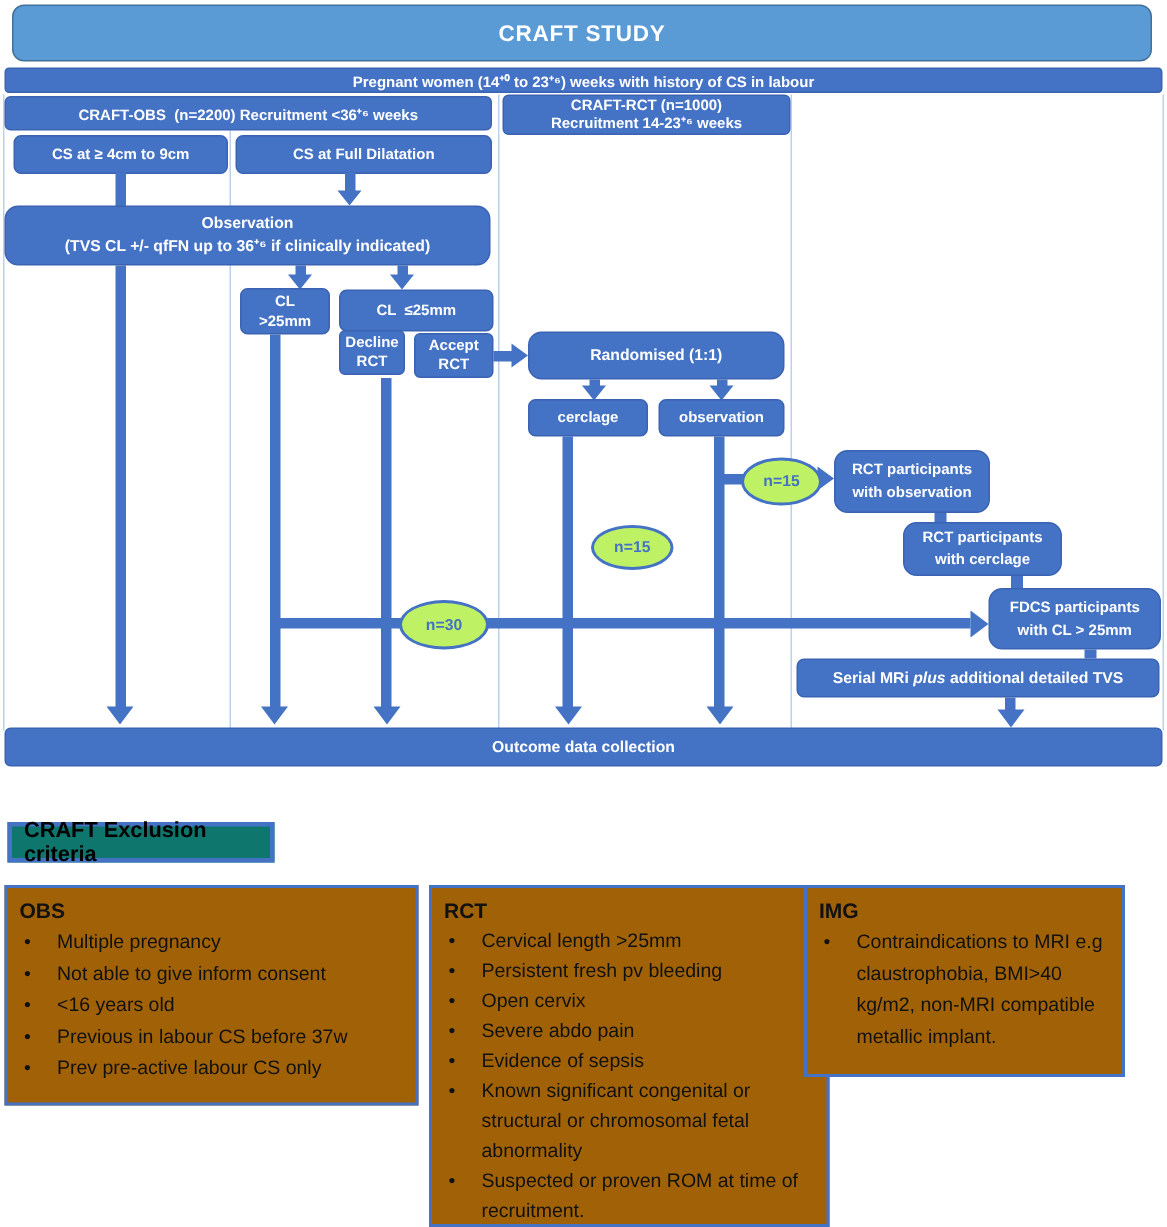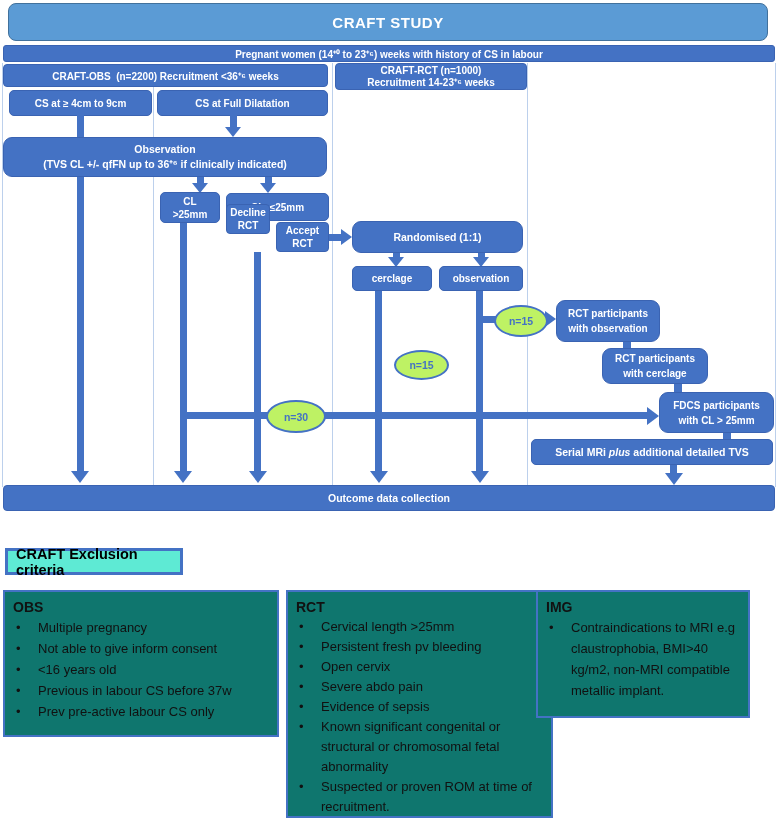"Decline" div.node { top: 204px -> 220px }
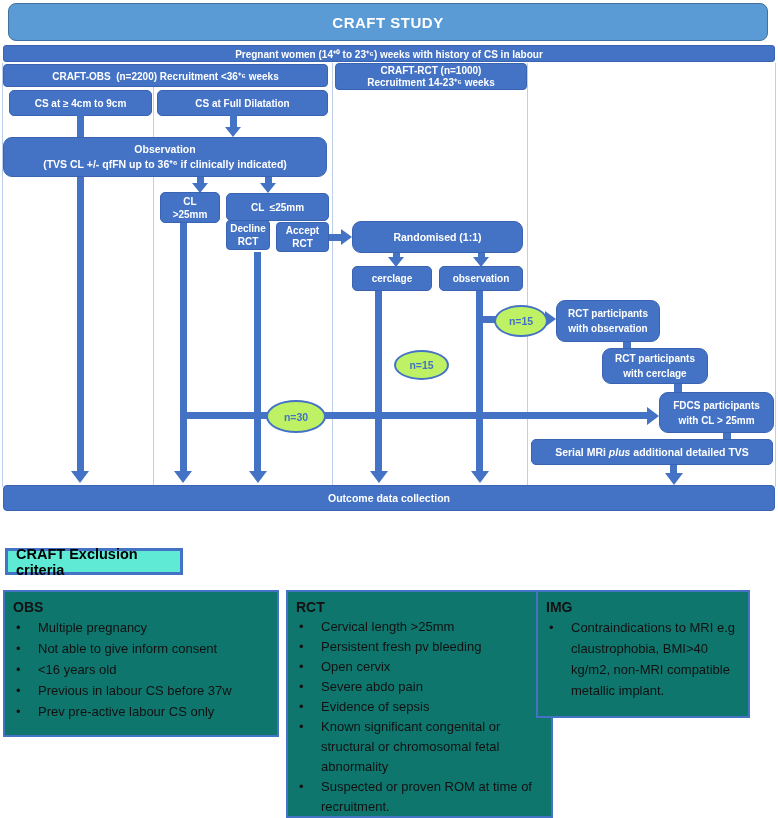"CRAFT Exclusion criteria" .extitle { background: #5eead4 -> #0f766e }
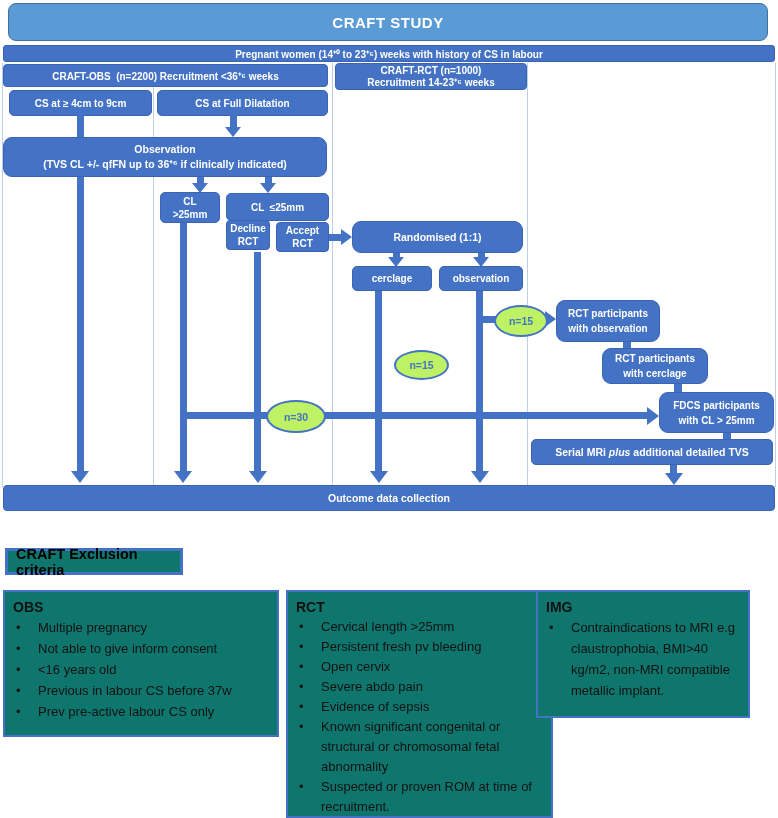"OBS" .exbox { background: #0f766e -> #a16207 }
